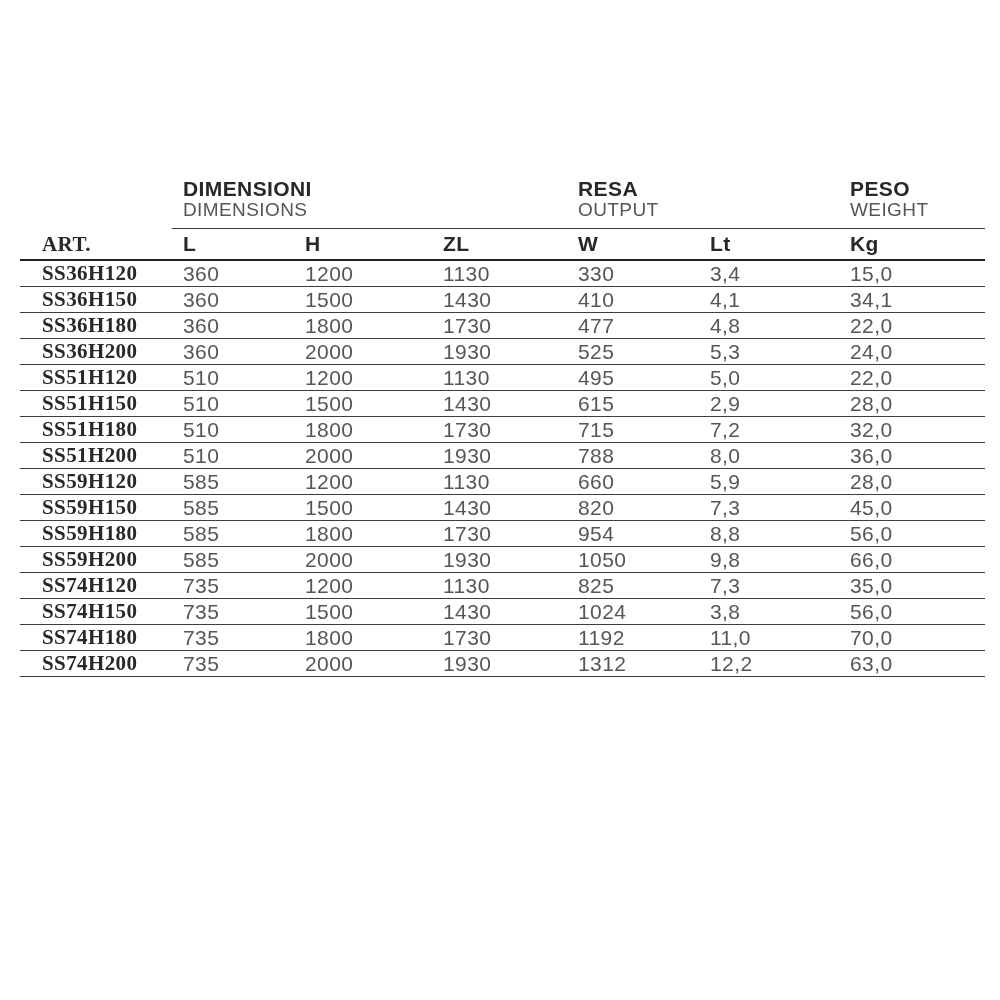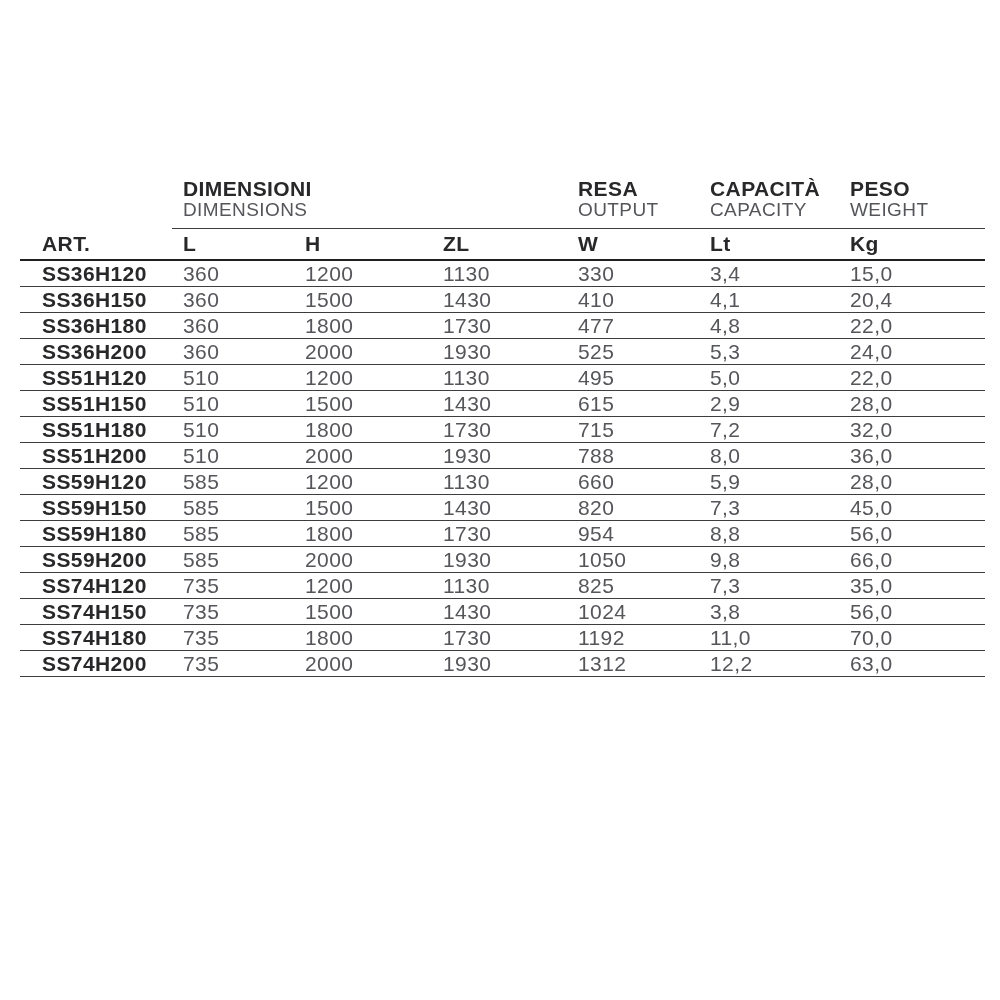"CAPACITÀ" div.group { html: <div> <div>CAPACITÀ</div> <div>CAPACITY</div> </div> -> none }
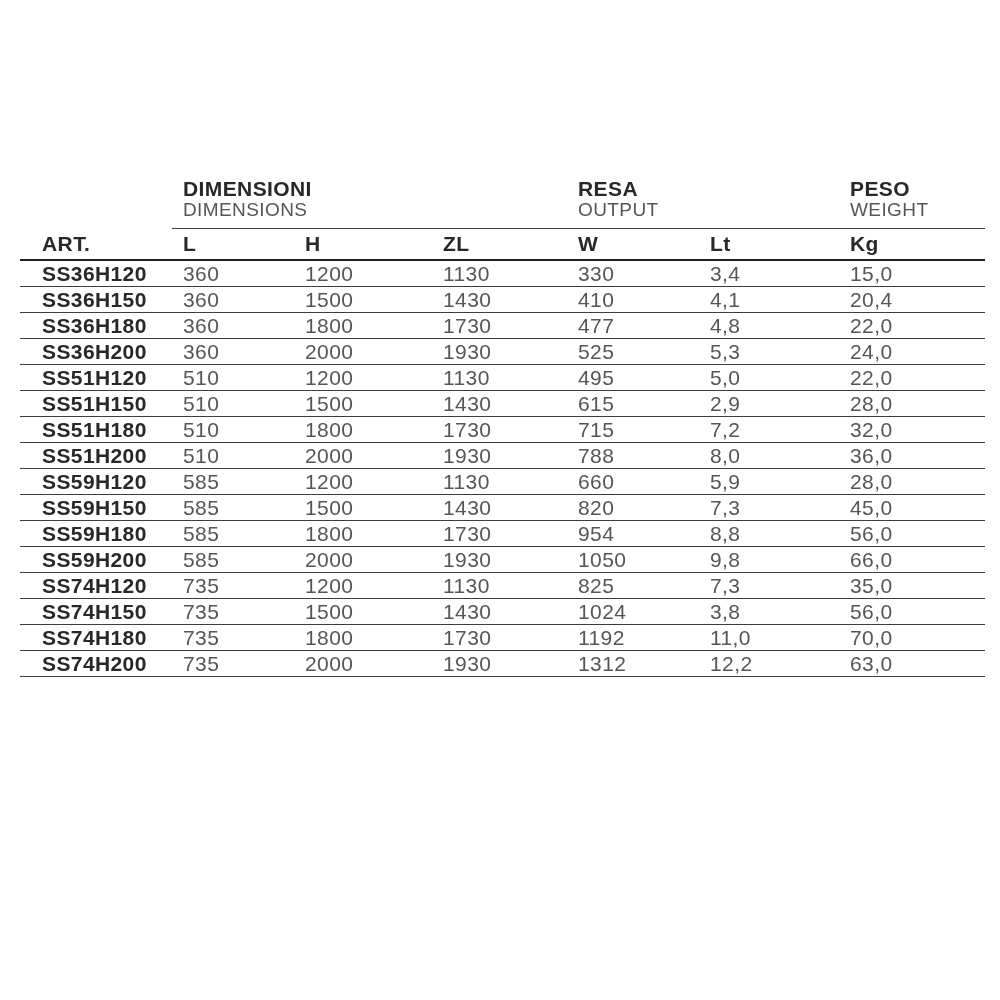"ART." .row .c-art { font-family: none -> Liberation Serif, serif }
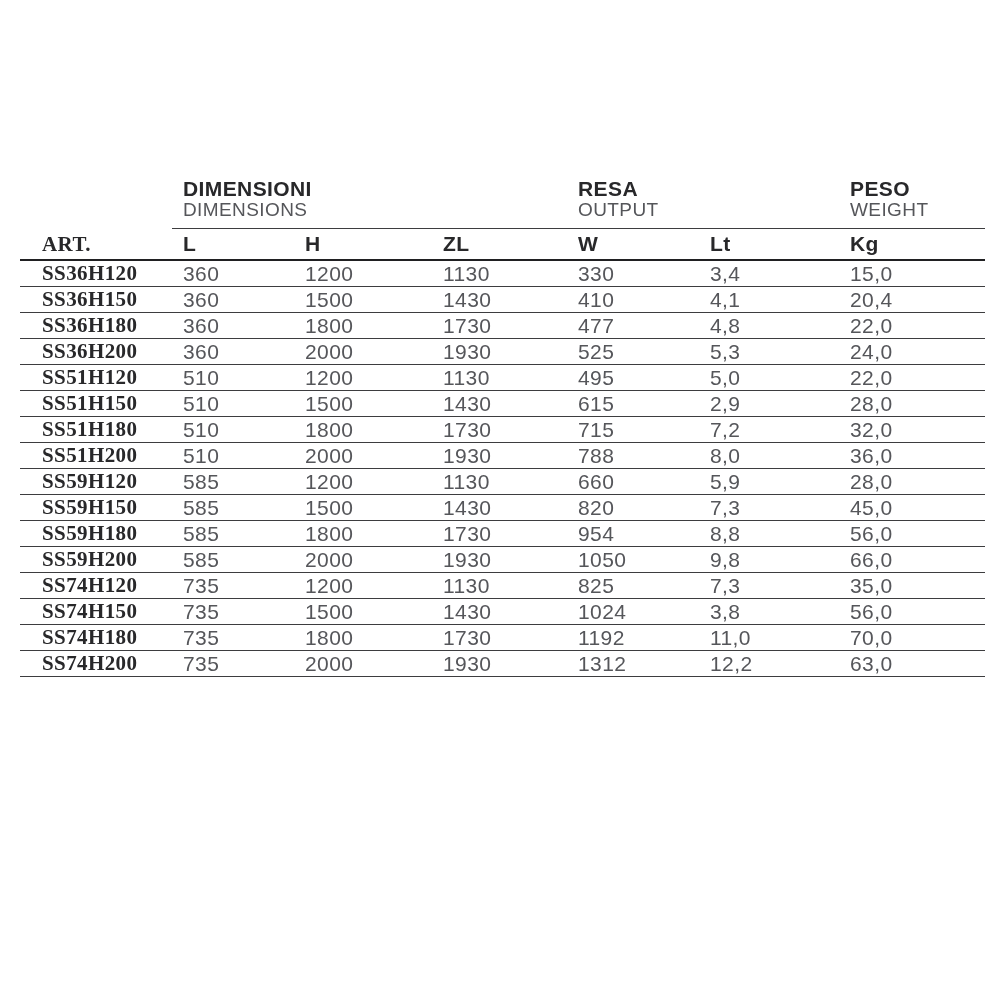"20,4" div.cell { text: 20,4 -> 34,1 }
